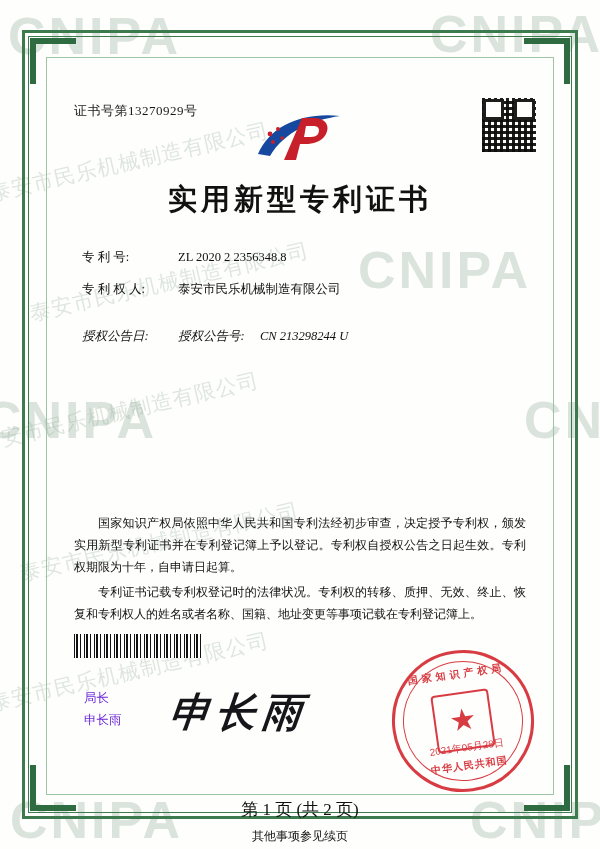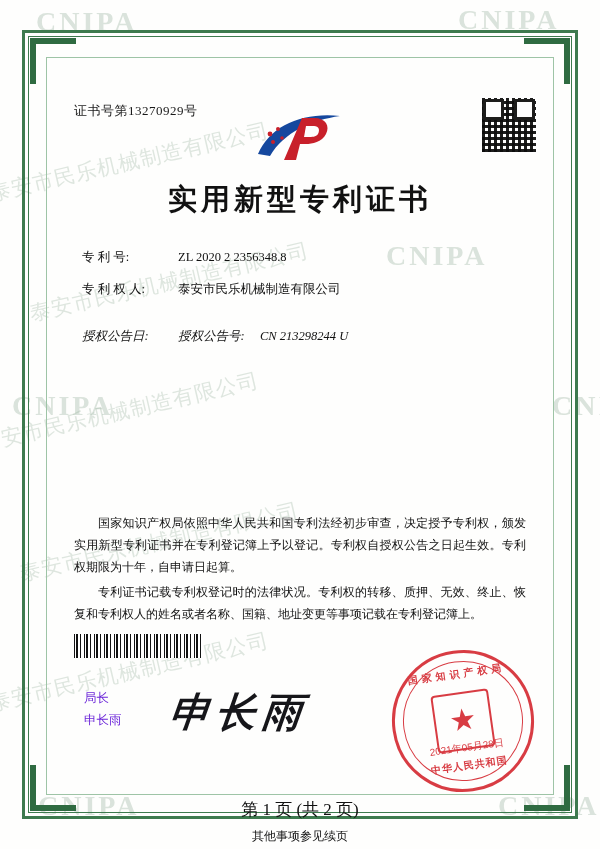"CNIPA" .wm-cnipa { font-family: Liberation Serif, serif -> Liberation Sans, sans-serif; font-size: 28px -> 52px; margin-left: 28px -> none }
